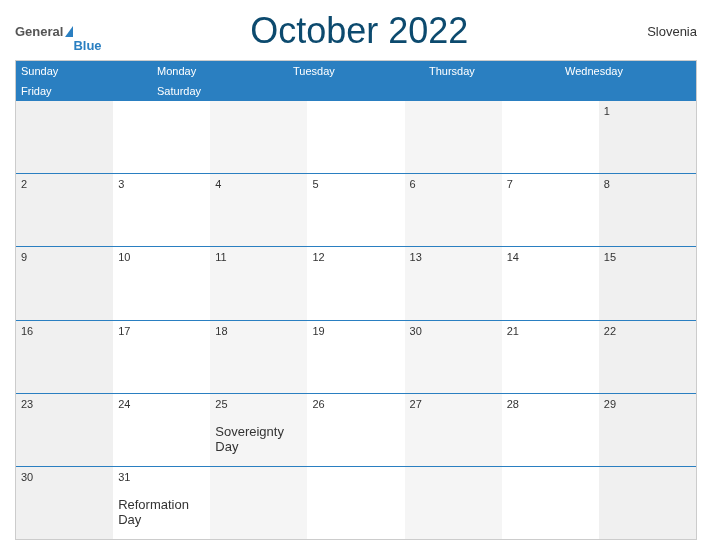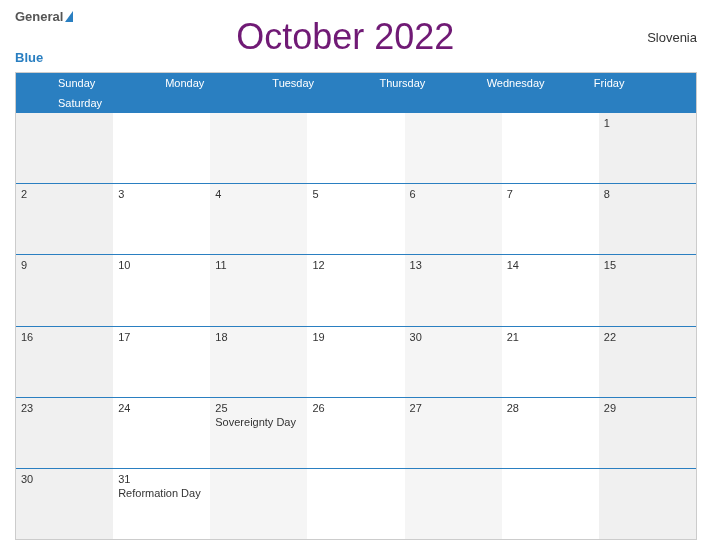"General" .logo { flex-direction: column -> row }
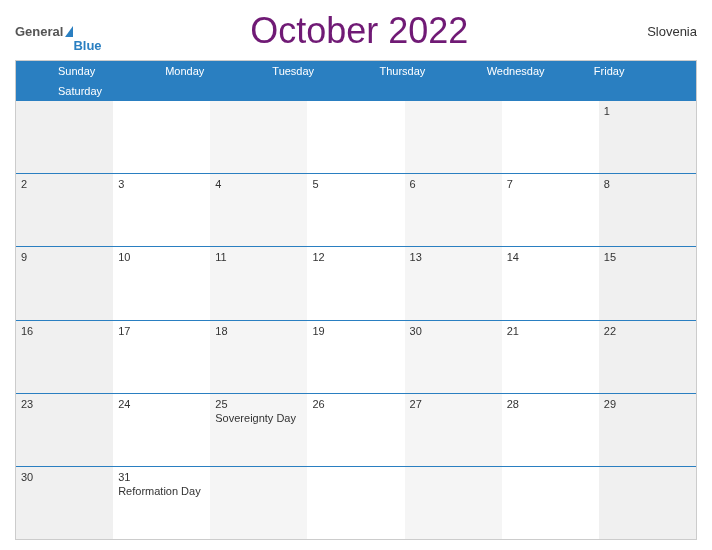"October 2022" .title { color: #701a75 -> #0c4a6e }
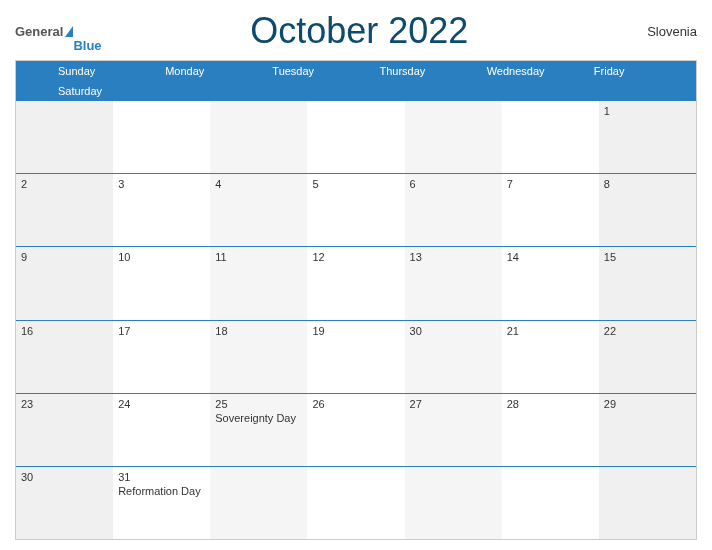"Sunday" .day-headers { grid-template-columns: repeat(6, 1fr) -> repeat(5, 1fr); padding-left: 37px -> none }
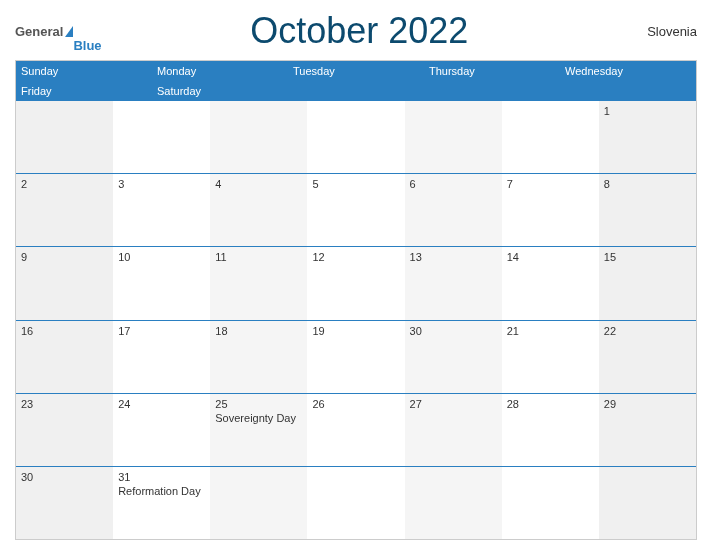"Sovereignty Day" .holiday-name { font-size: 11px -> 13px; margin-top: 2px -> 14px }
